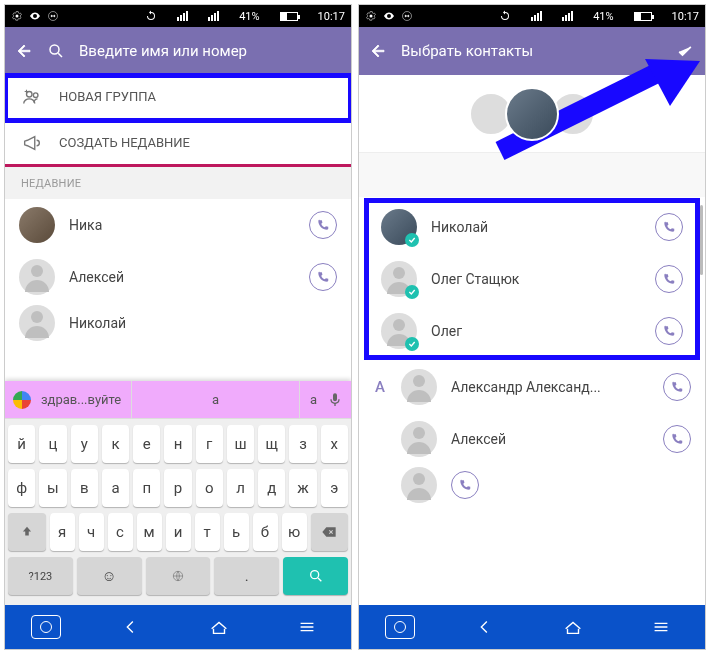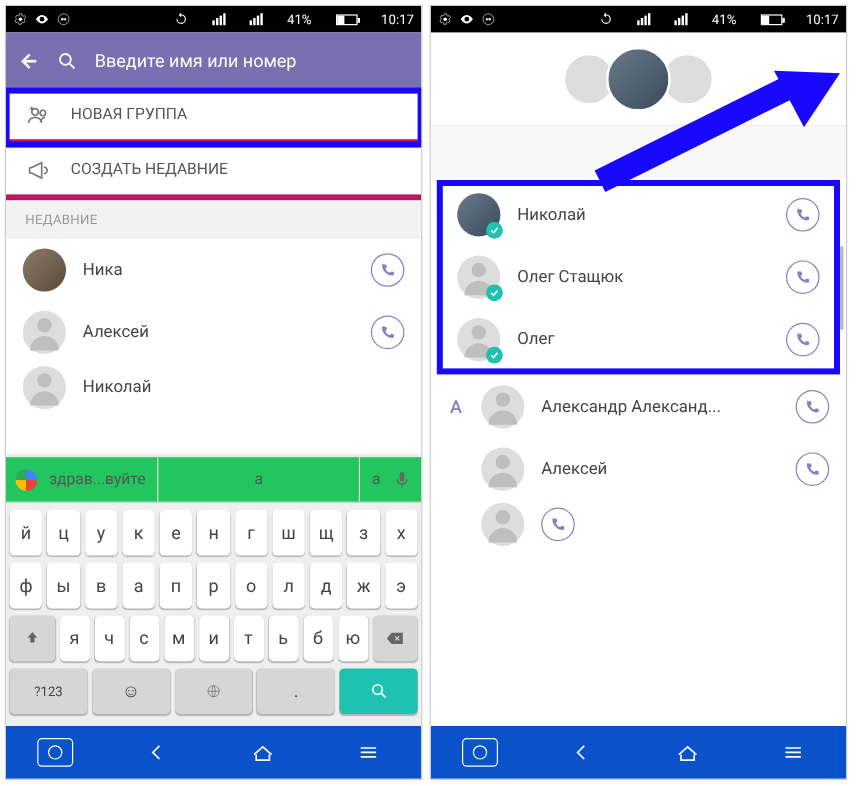"Выбрать контакты" div.header { html: none -> <div> <svg> <path></path> </svg> <span>Выбрать контакты</span> <svg> <path></path> </svg> </div> }
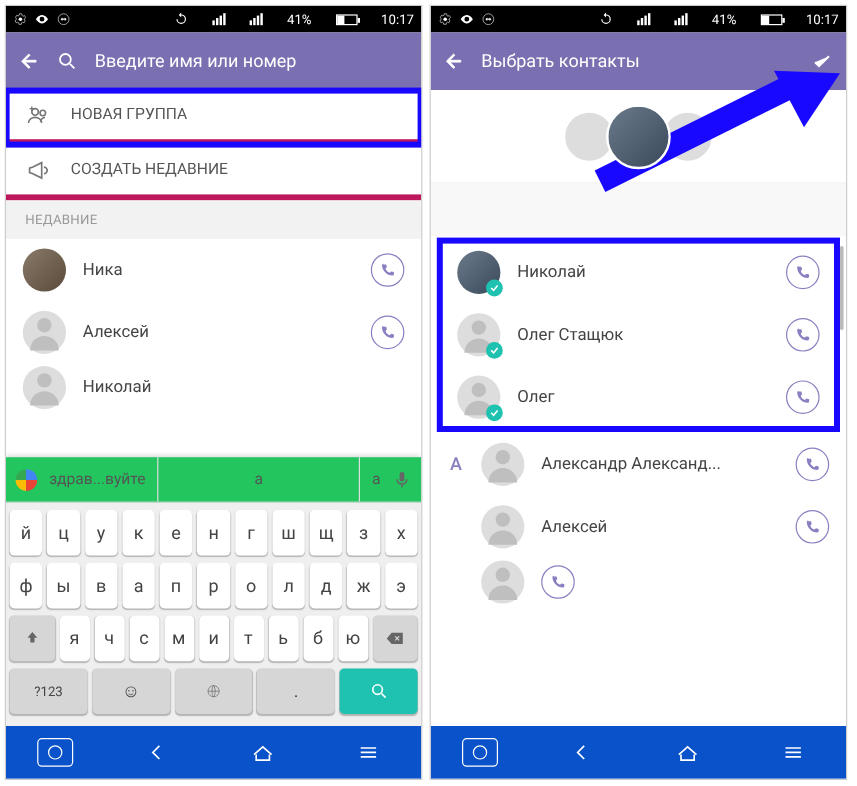"НОВАЯ ГРУППА" .option { border-bottom: 5px solid #be185d -> 3px solid #be185d }
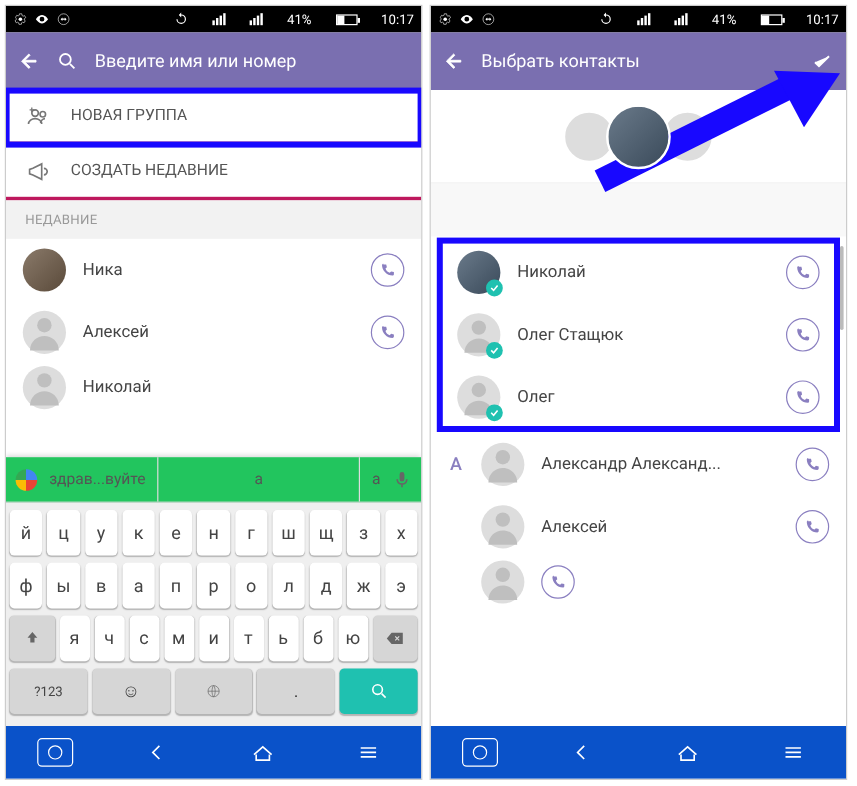"здрав...вуйте" .sugg { background: #22c55e -> #f0abfc }
